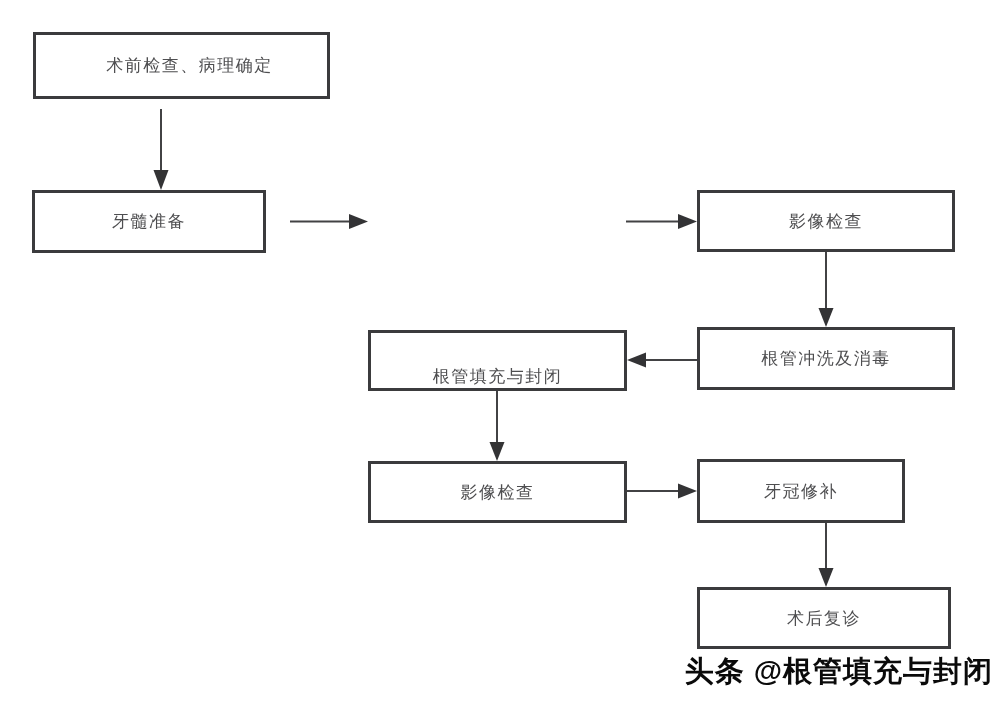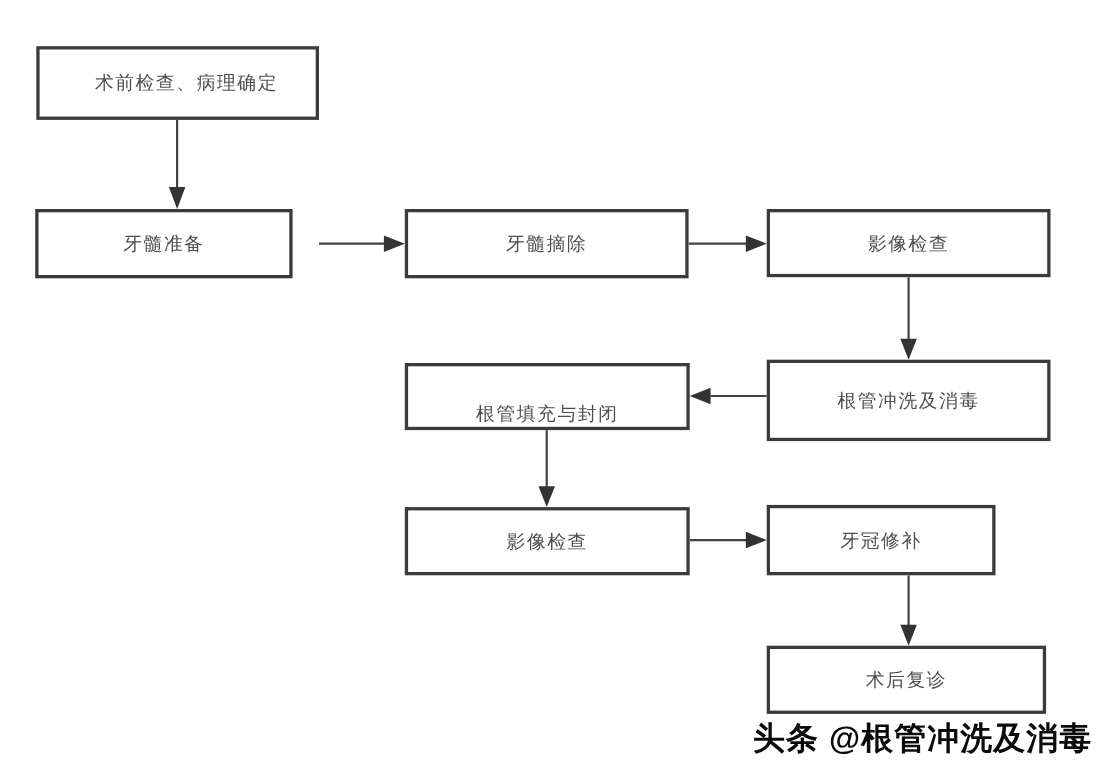"术前检查、病理确定" div.node { top: 42px -> 32px; width: 257px -> 297px }
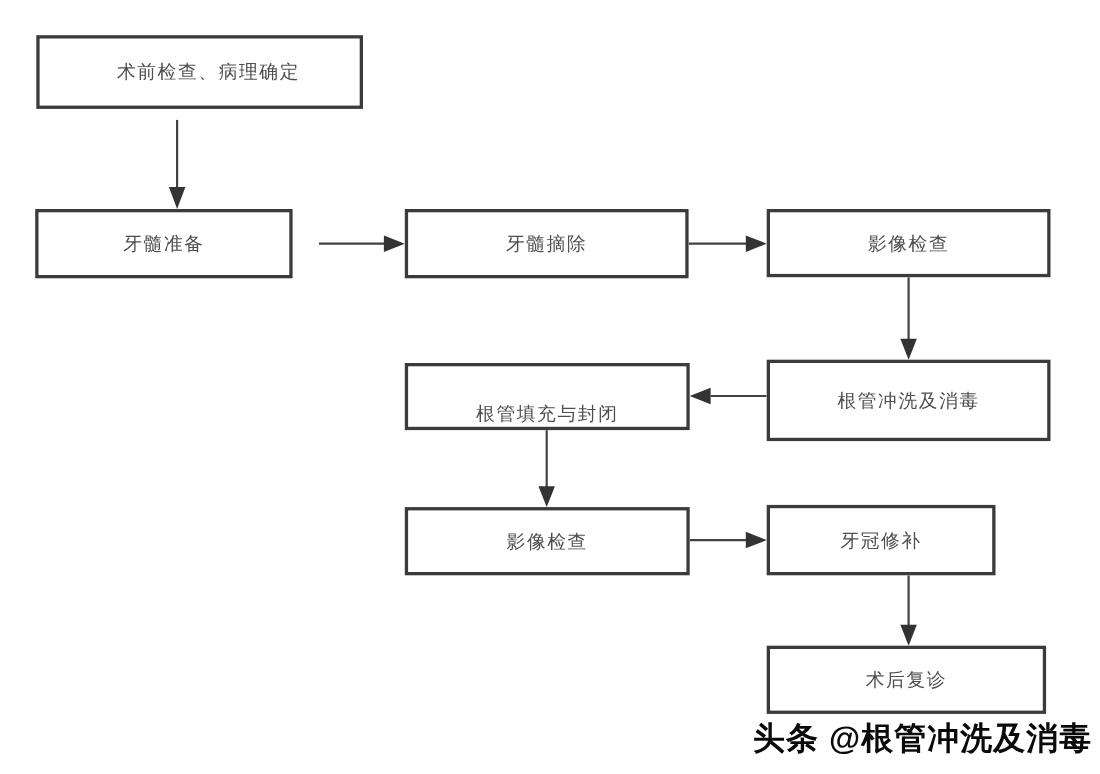"牙髓摘除" div.node { html: <div> <span>牙髓摘除</span> </div> -> none }
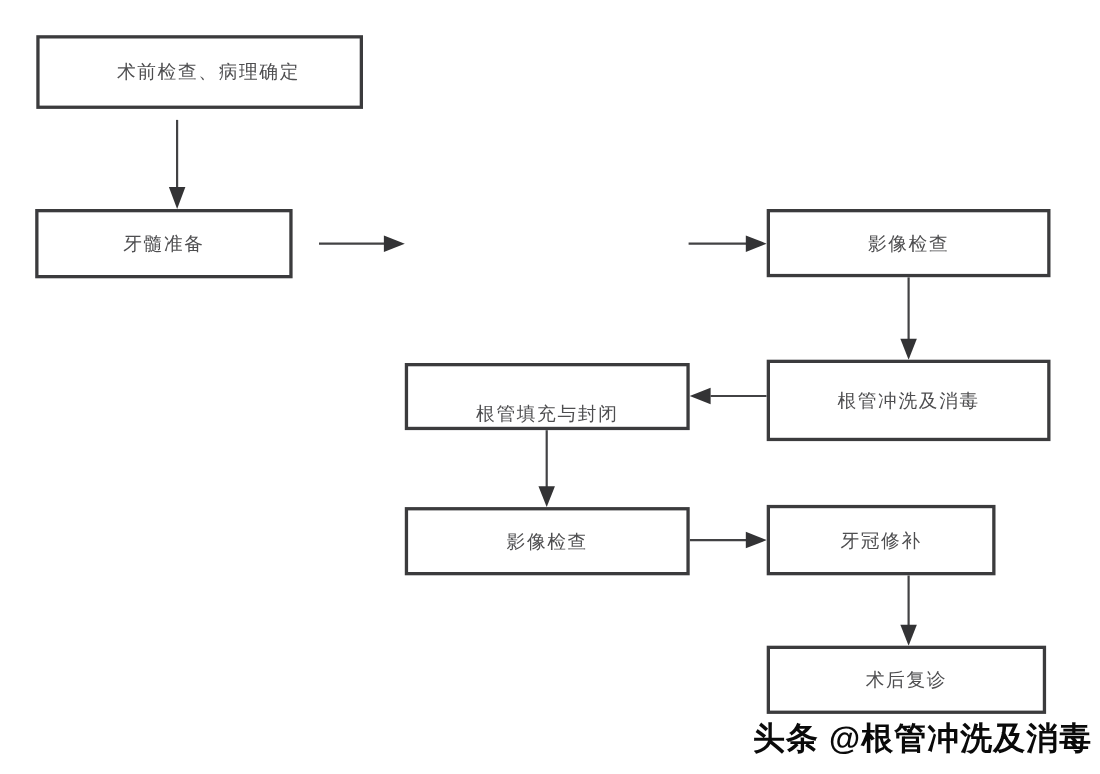"根管冲洗及消毒" div.node { height: 74px -> 63px }
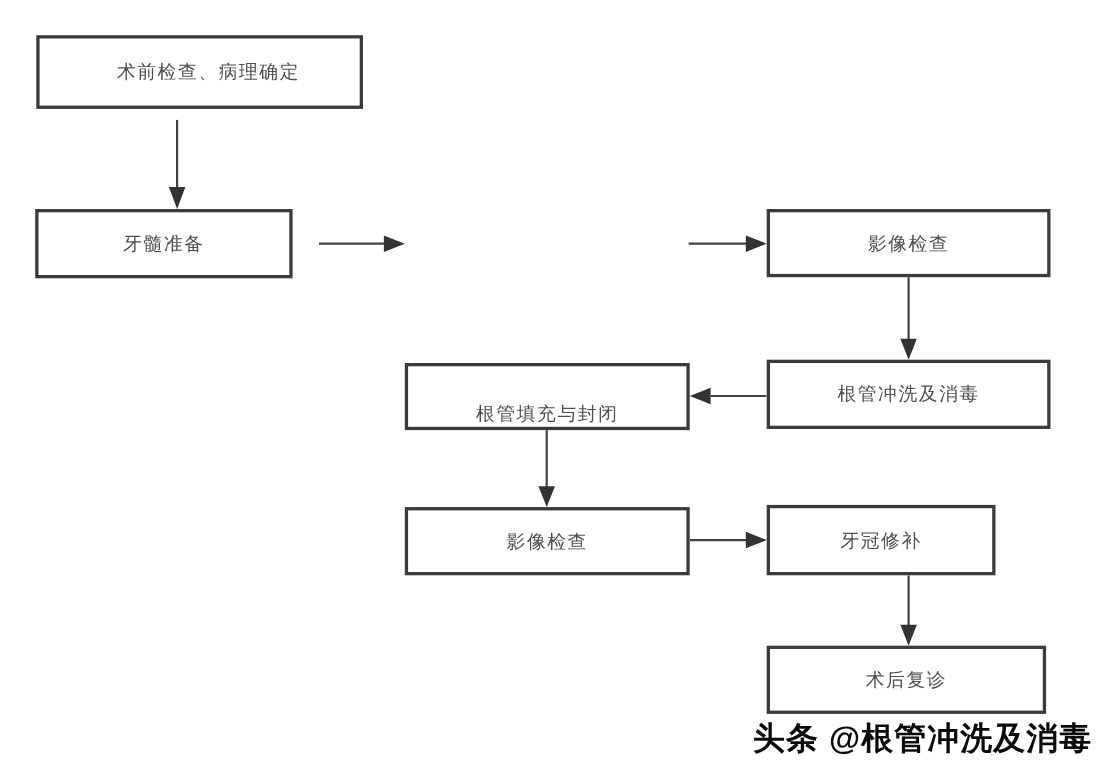"头条 @根管冲洗及消毒" div.watermark { text: 冲洗及消毒 -> 填充与封闭 }
